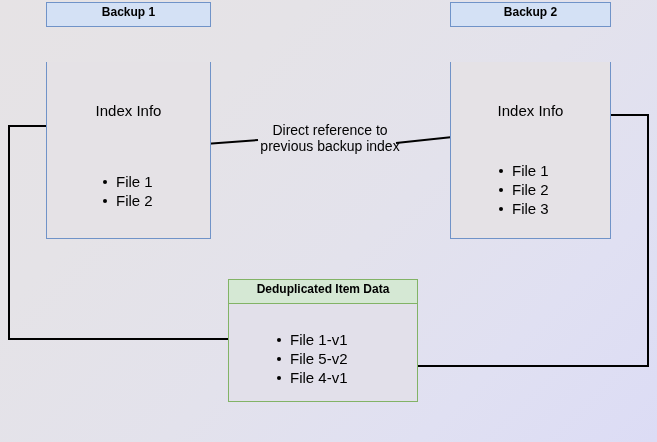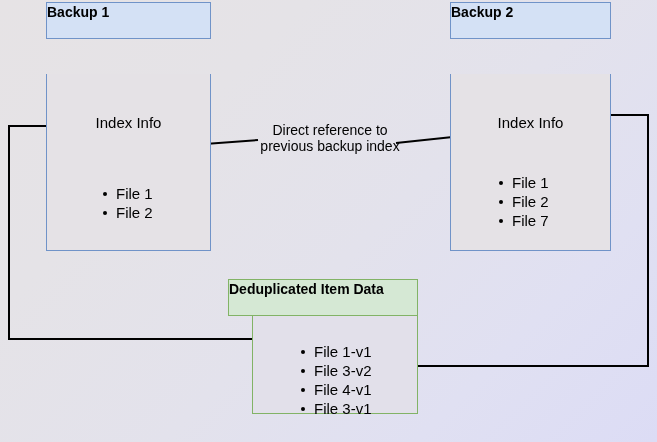"Backup 1" .box .hdr { font-size: 14px -> 12px; height: 37px -> 25px; text-align: left -> center }
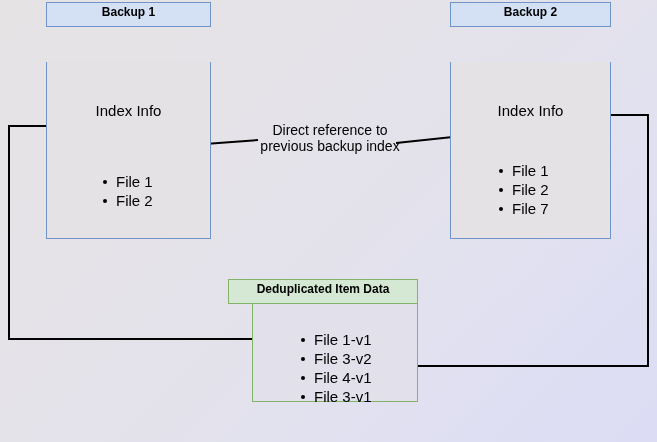"File 7" li { text: 7 -> 3 }
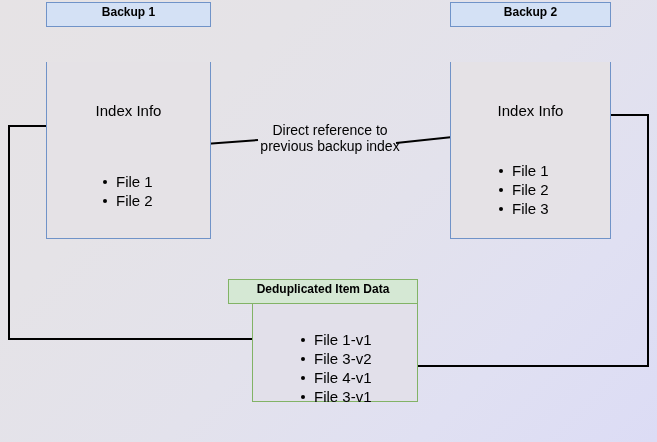"File 1-v1" div.body { margin-left: 24px -> none }
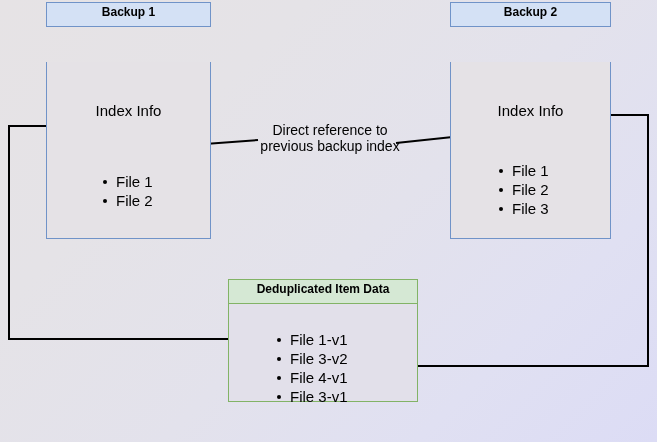"File 3-v2" li { text: 3-v2 -> 5-v2 }
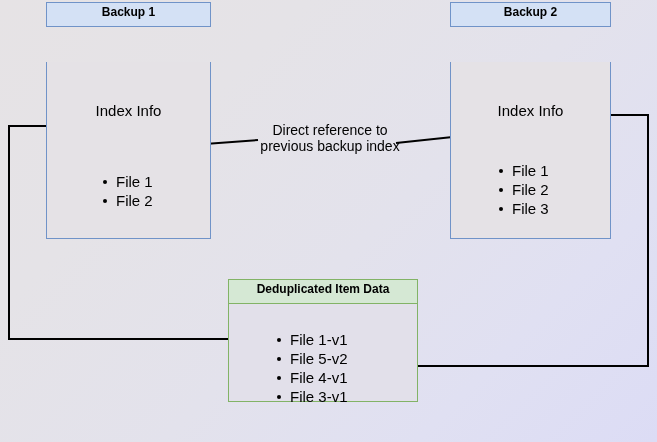"File 3-v1" li { html: <li>File 3-v1</li> -> none }
